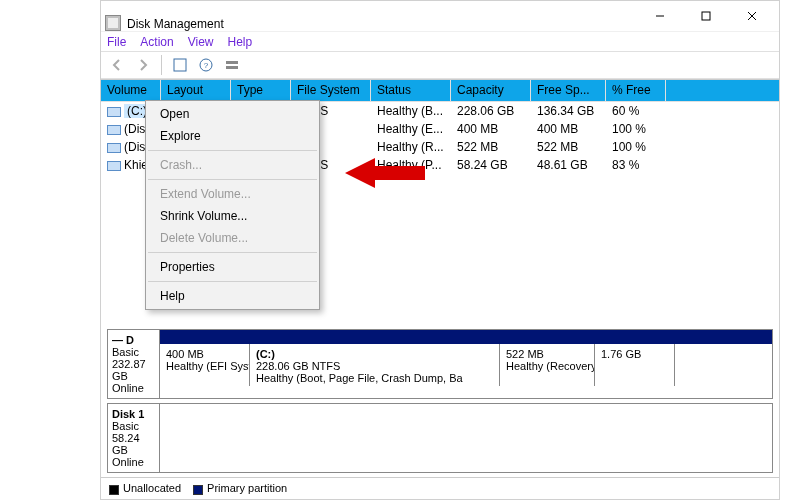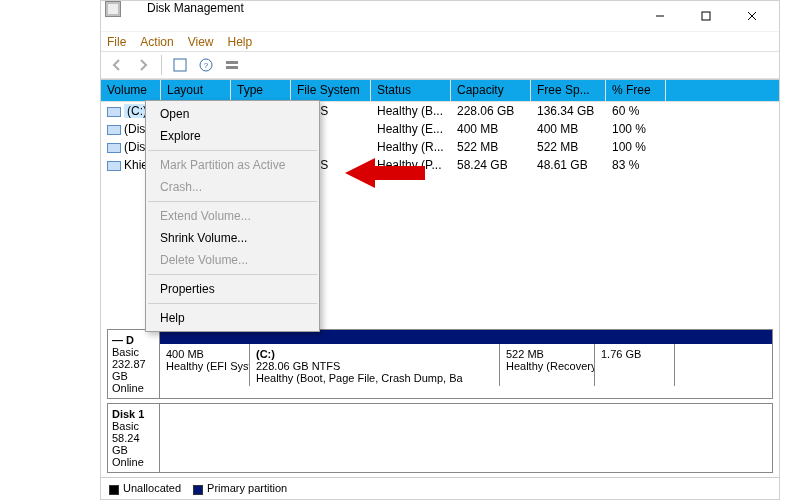"Disk Management" .titlebar { align-items: flex-start -> flex-end; gap: 20px -> none }
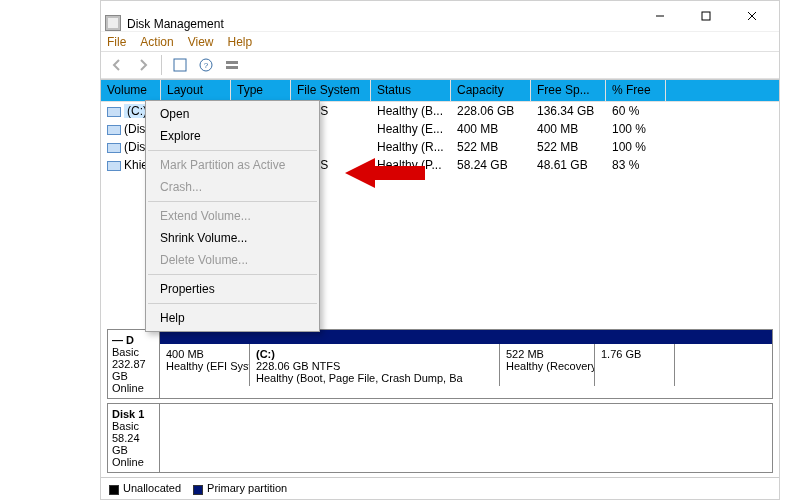"File" .menubar span { color: #a16207 -> #6d28d9 }
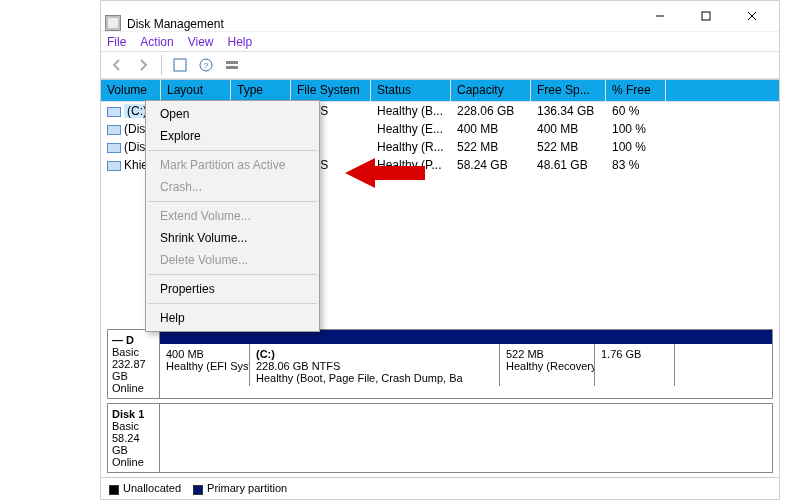"Mark Partition as Active" div.ctx-item { html: <div>Mark Partition as Active</div> -> none }
